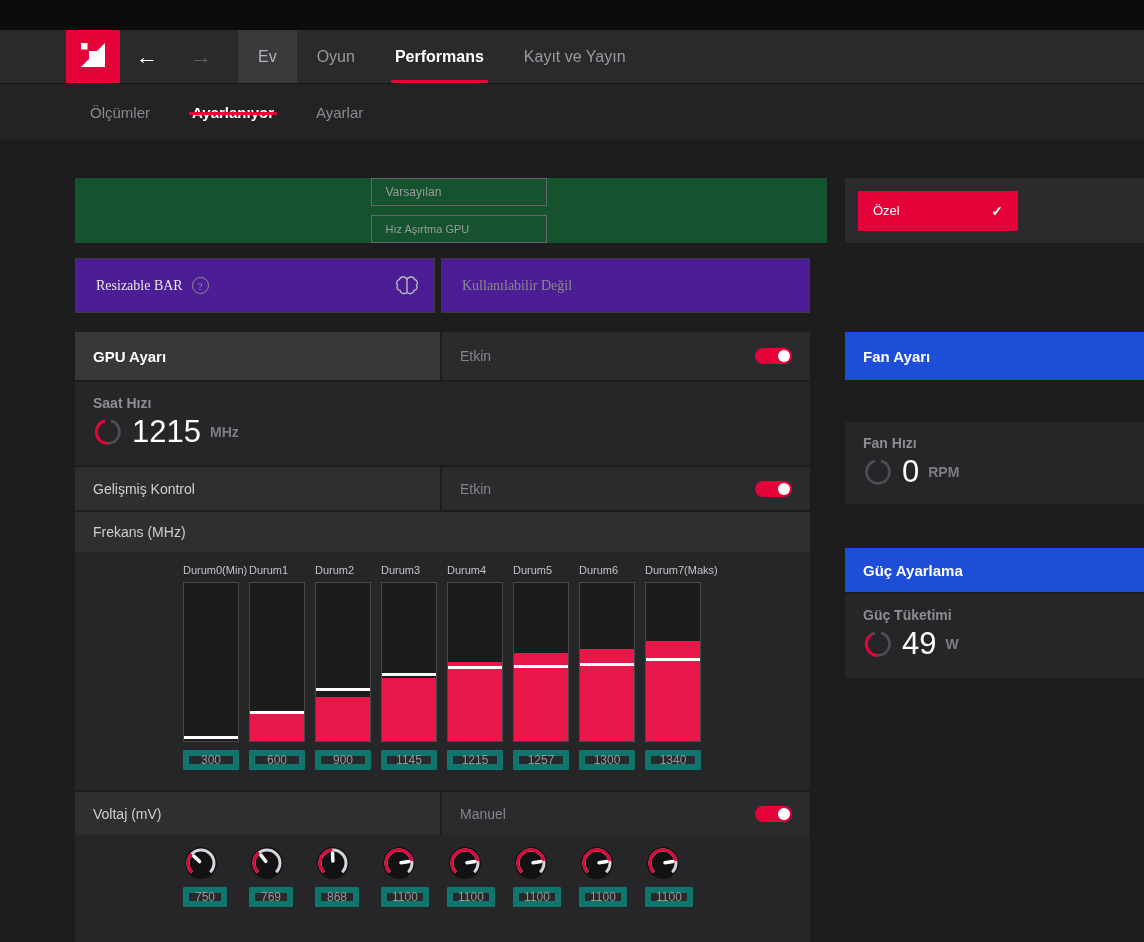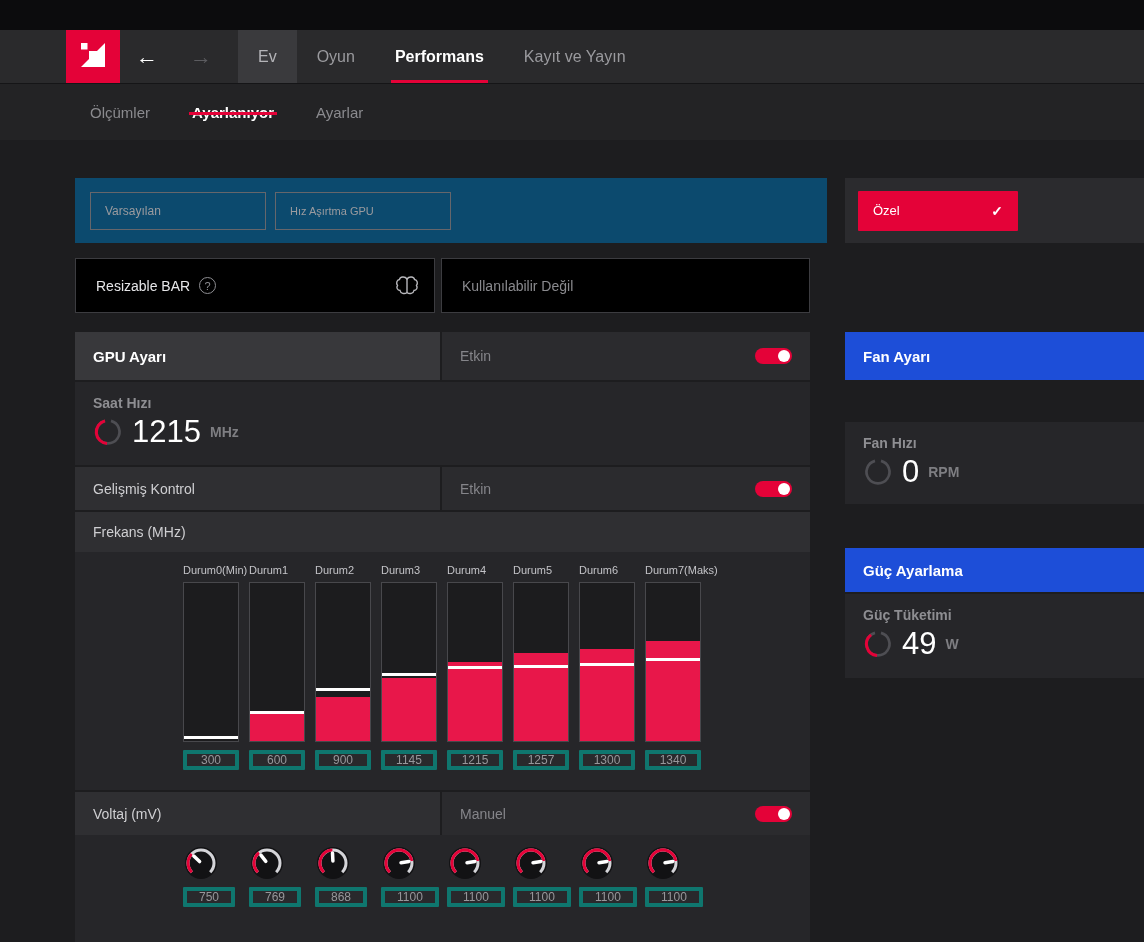"Varsayılan" .presets-left { background: #0c4a6e -> #14532d; flex-direction: none -> column }
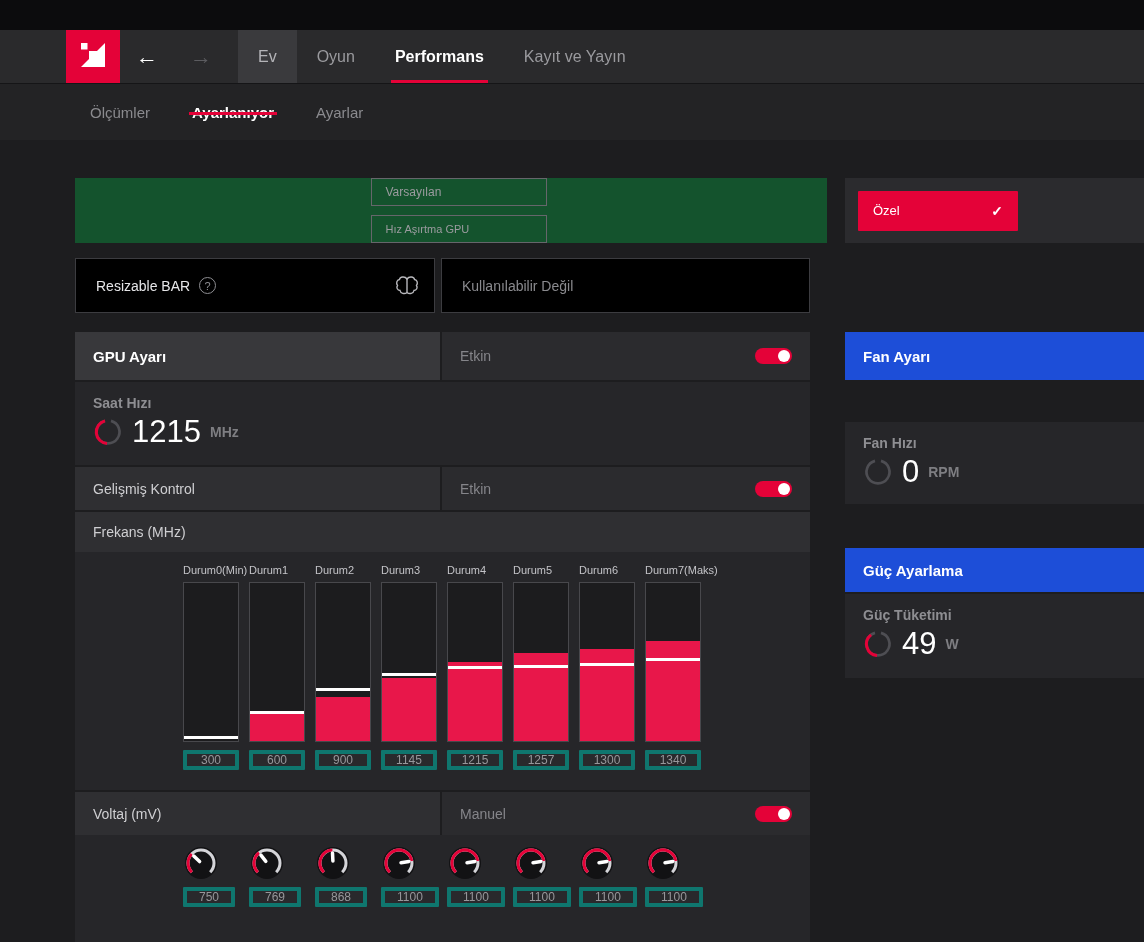"Resizable BAR" .rebar-box { background: #000000 -> #4c1d95; font-family: none -> Liberation Serif, serif }
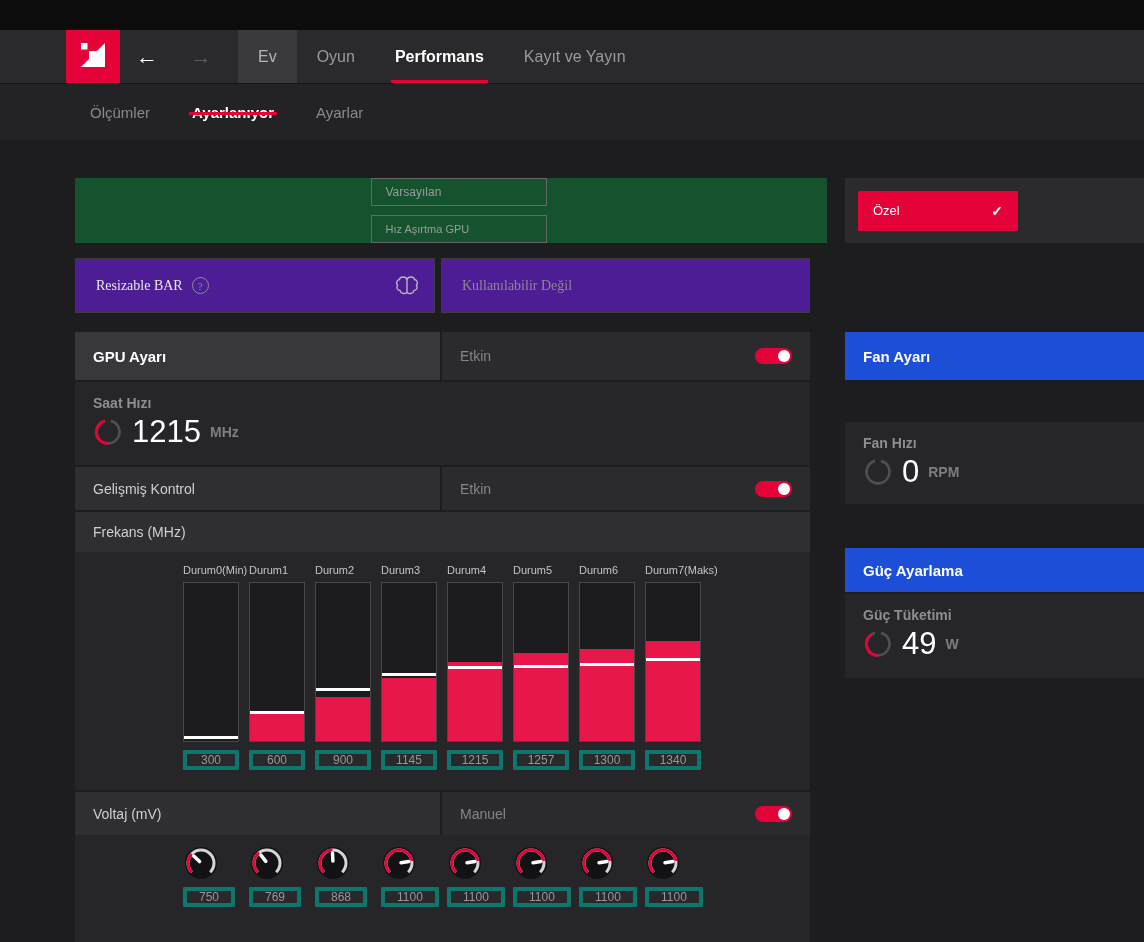"300" .vbox { border: 4px solid #0f766e -> 6px solid #0f766e; padding: 0 12px -> 0 5px }
